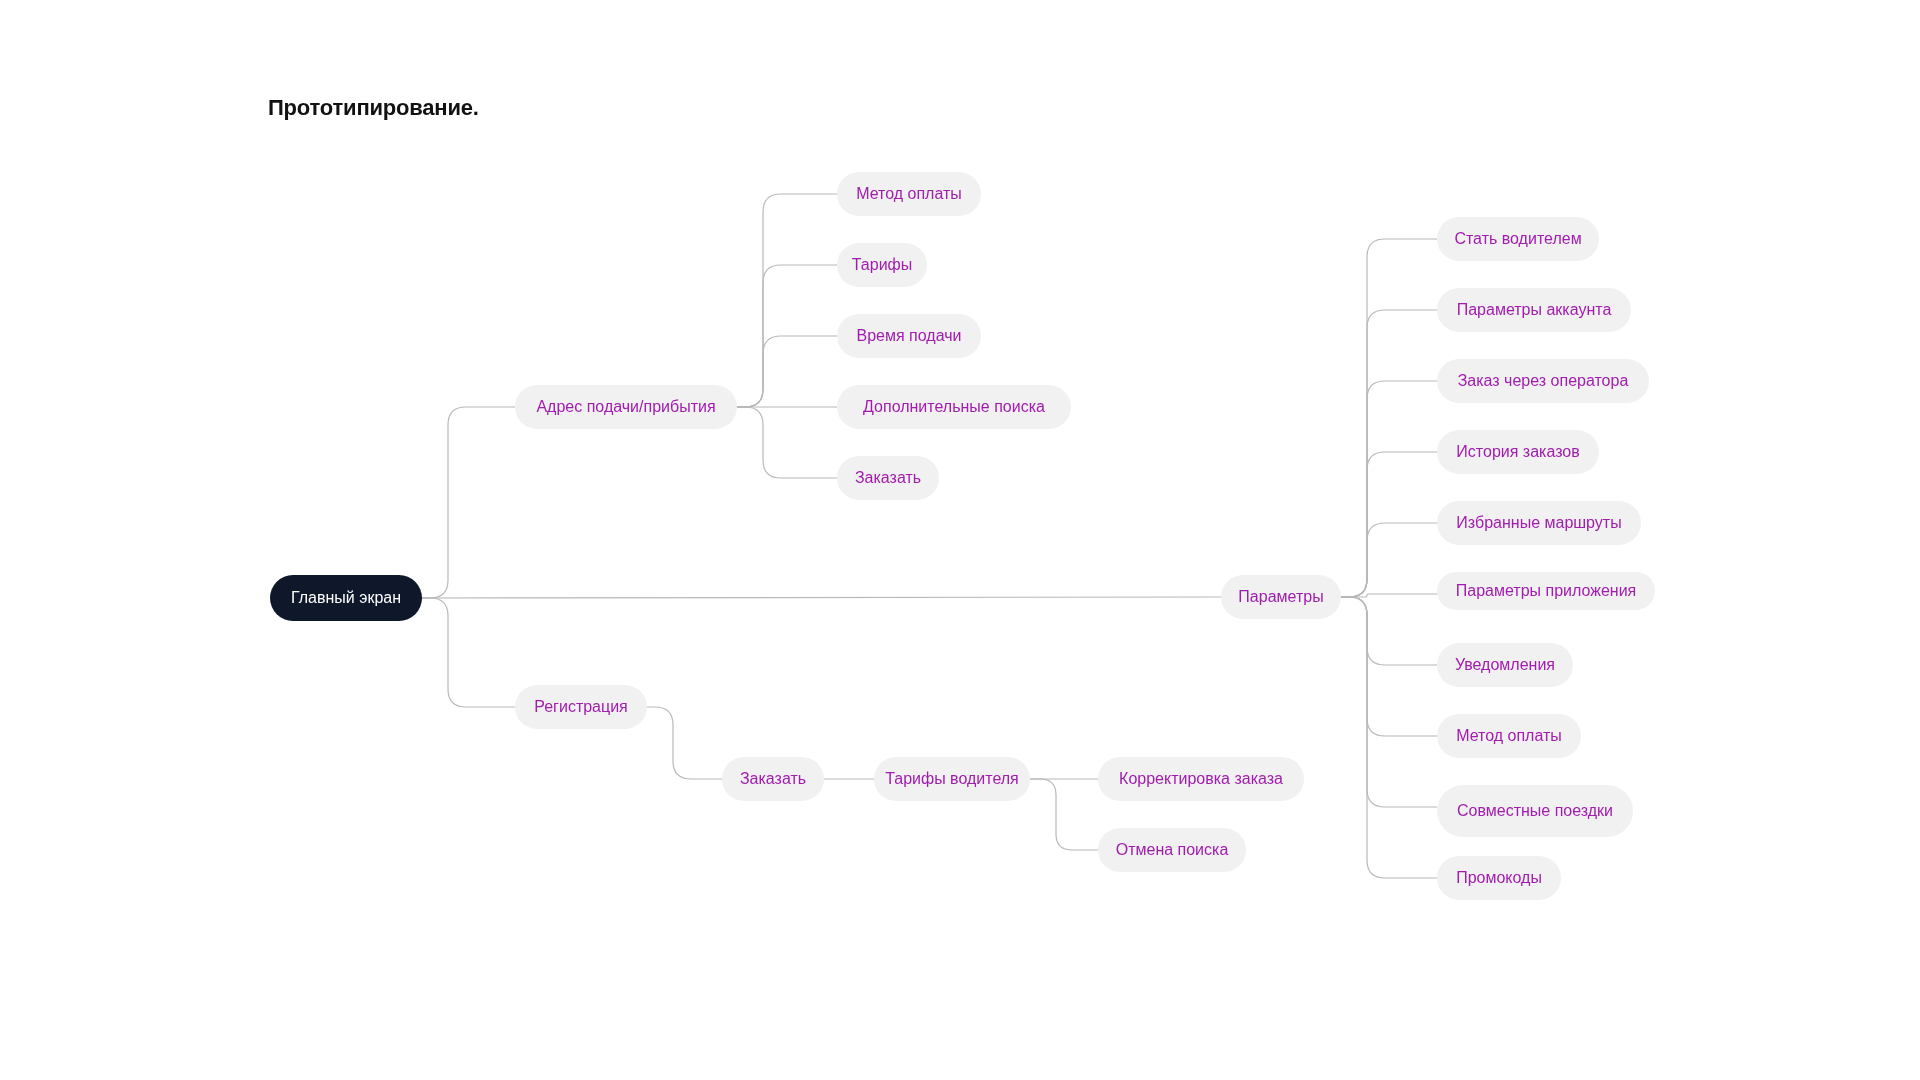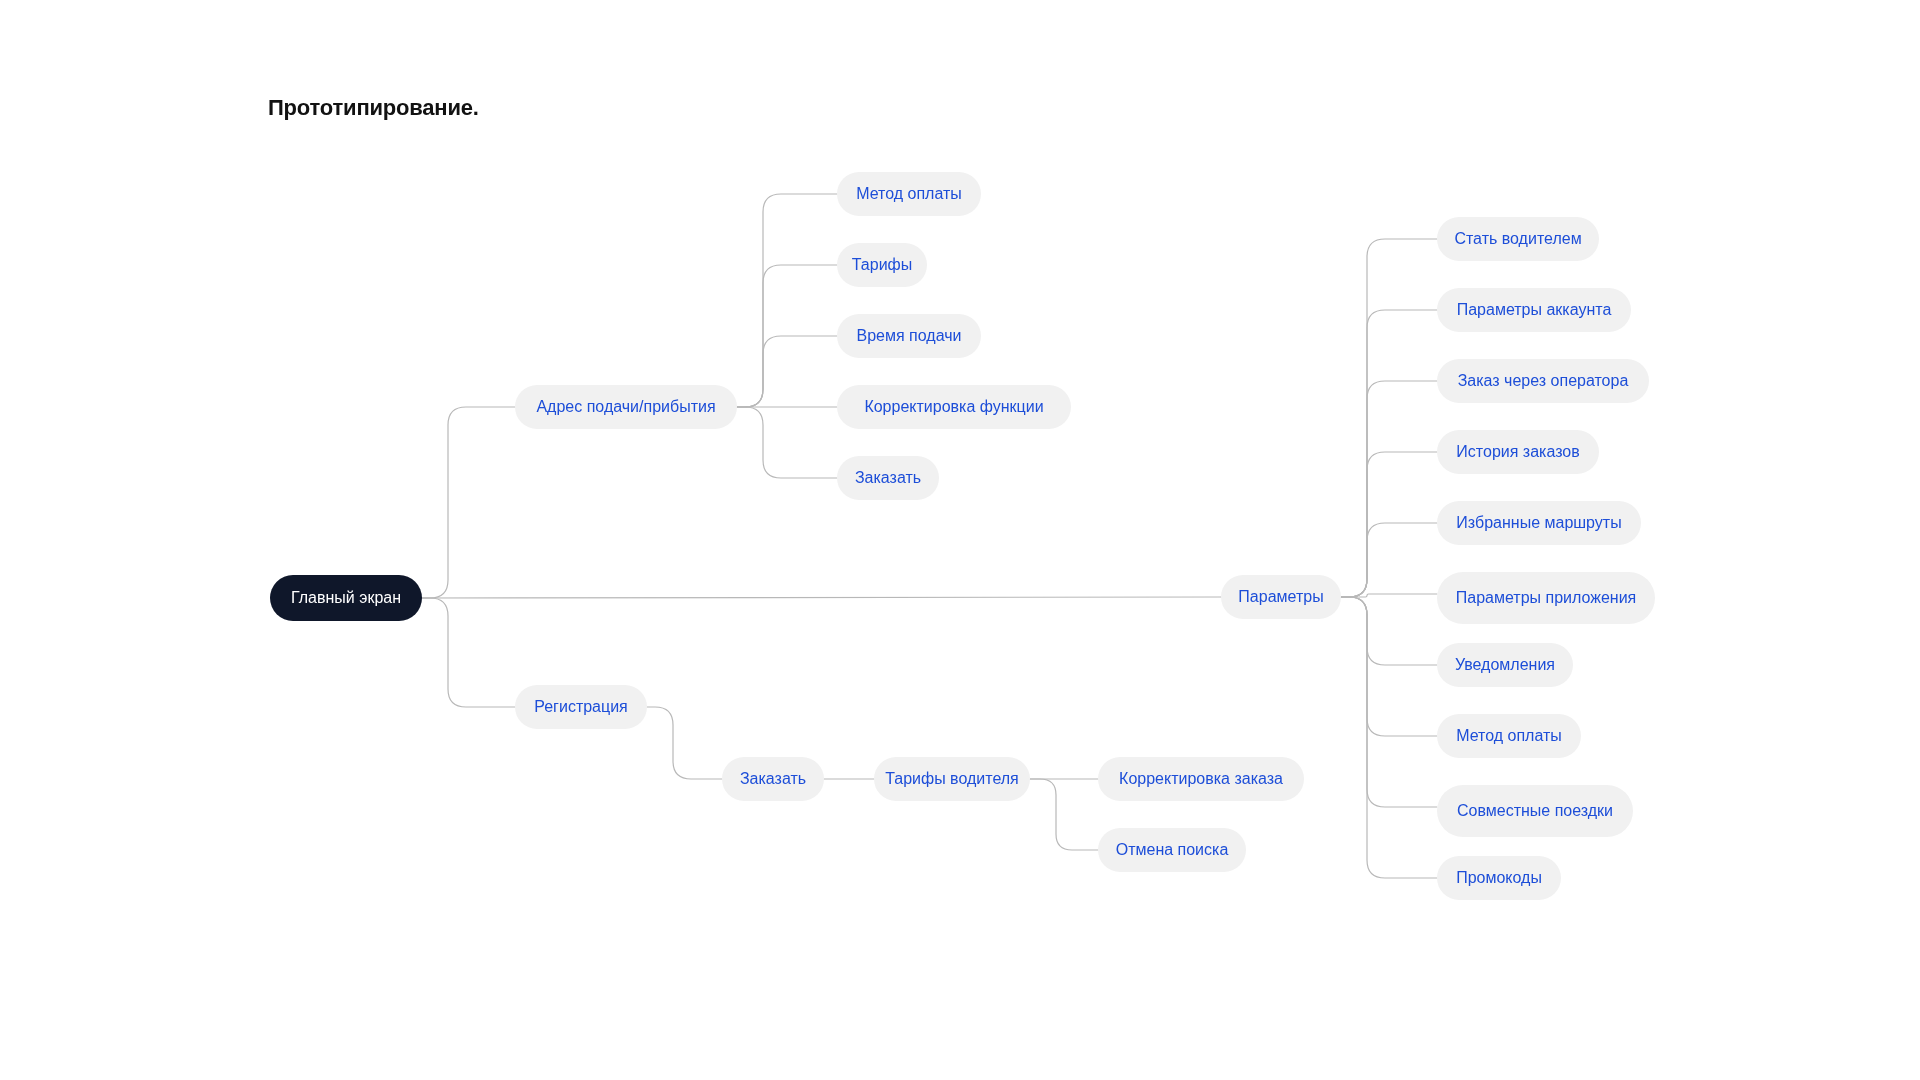"Метод оплаты" .node { color: #1d4ed8 -> #a21caf }
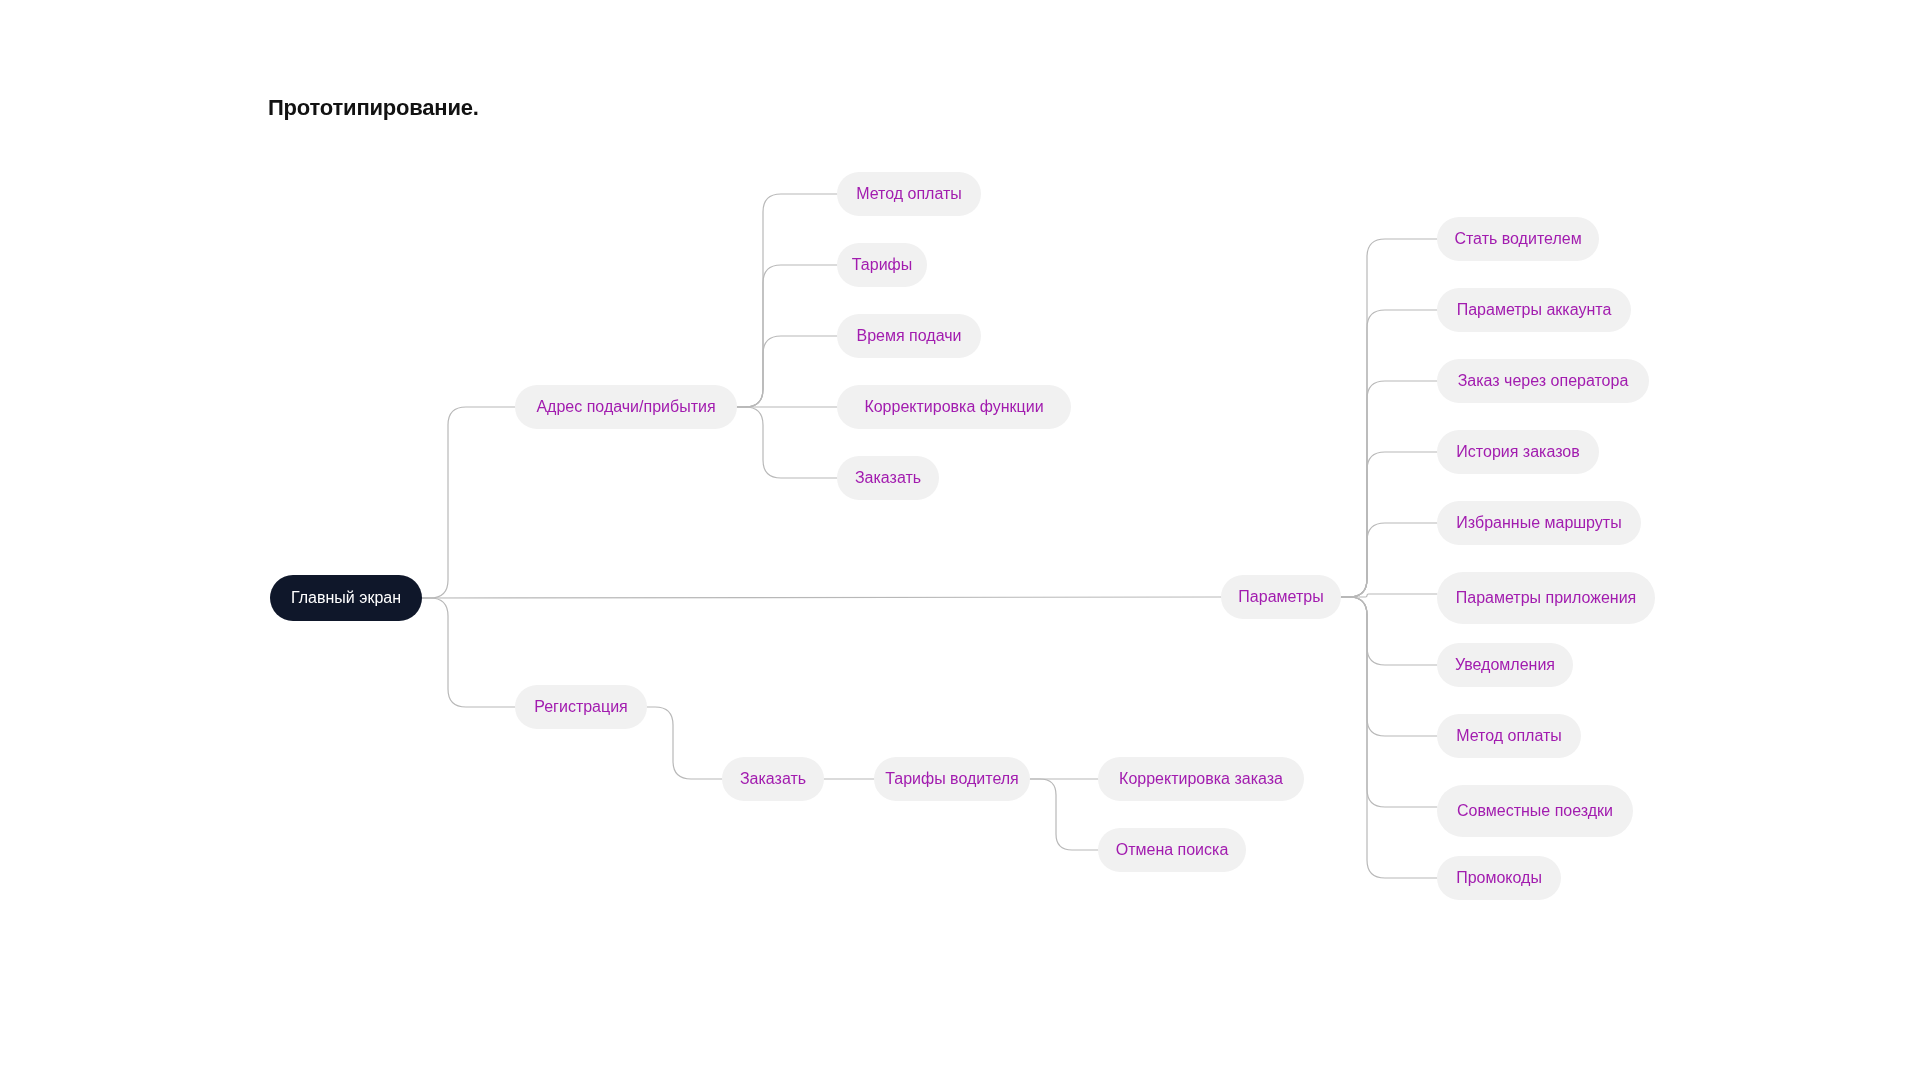"Корректировка функции" span.node-label { text: Корректировка функции -> Дополнительные поиска }
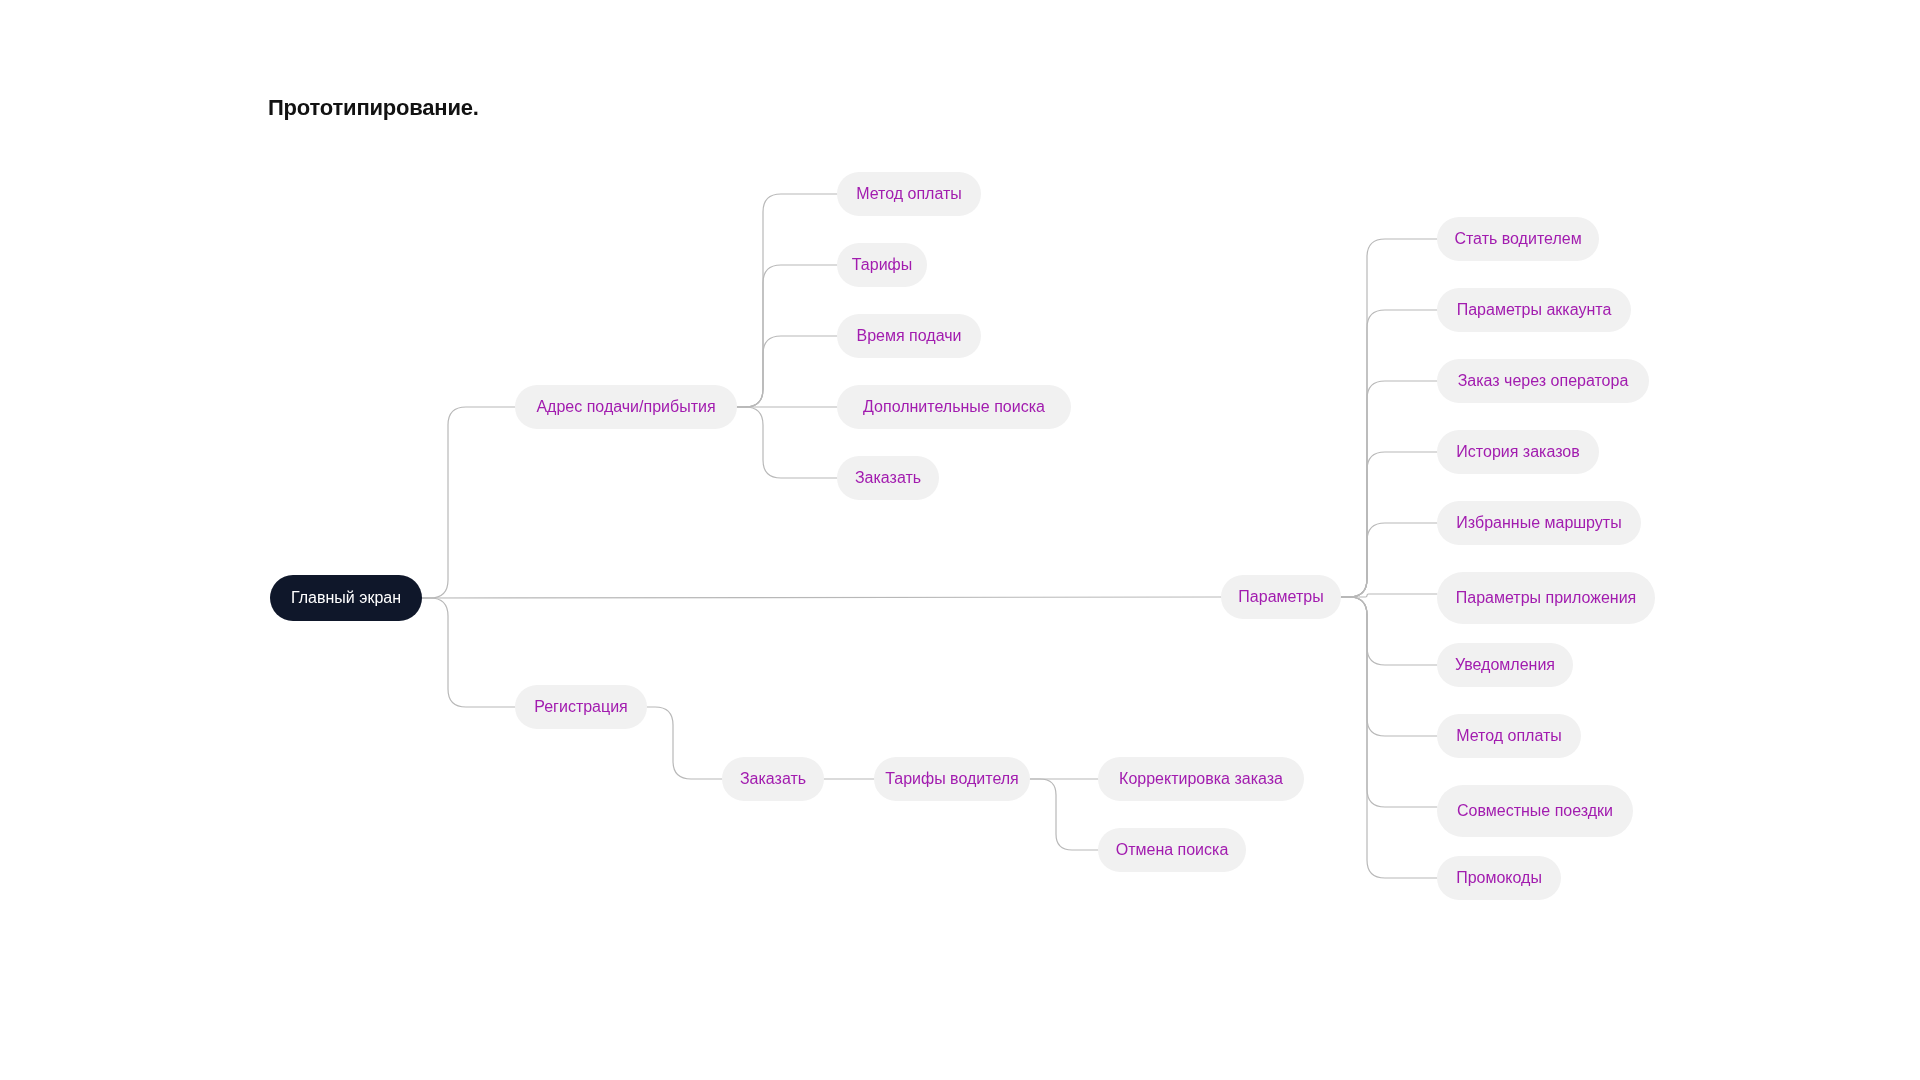"Параметры приложения" div.node { height: 52px -> 38px }
